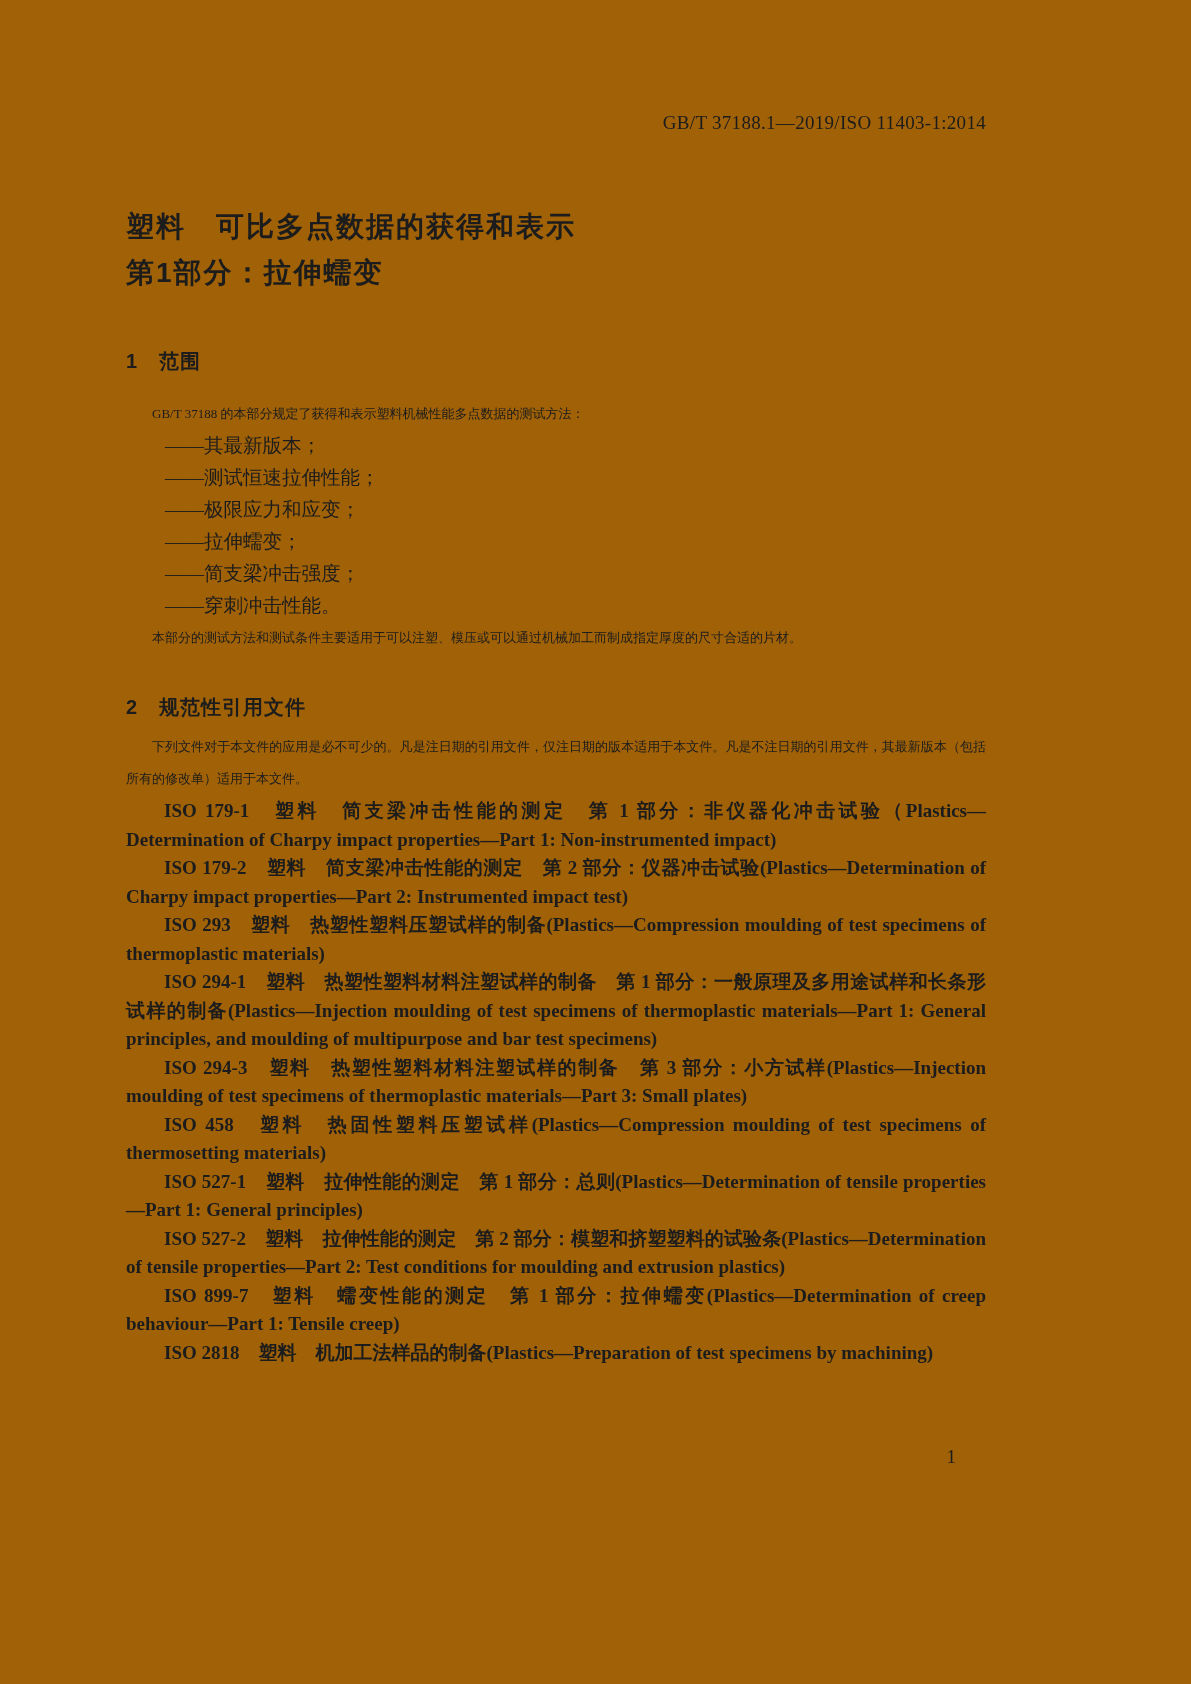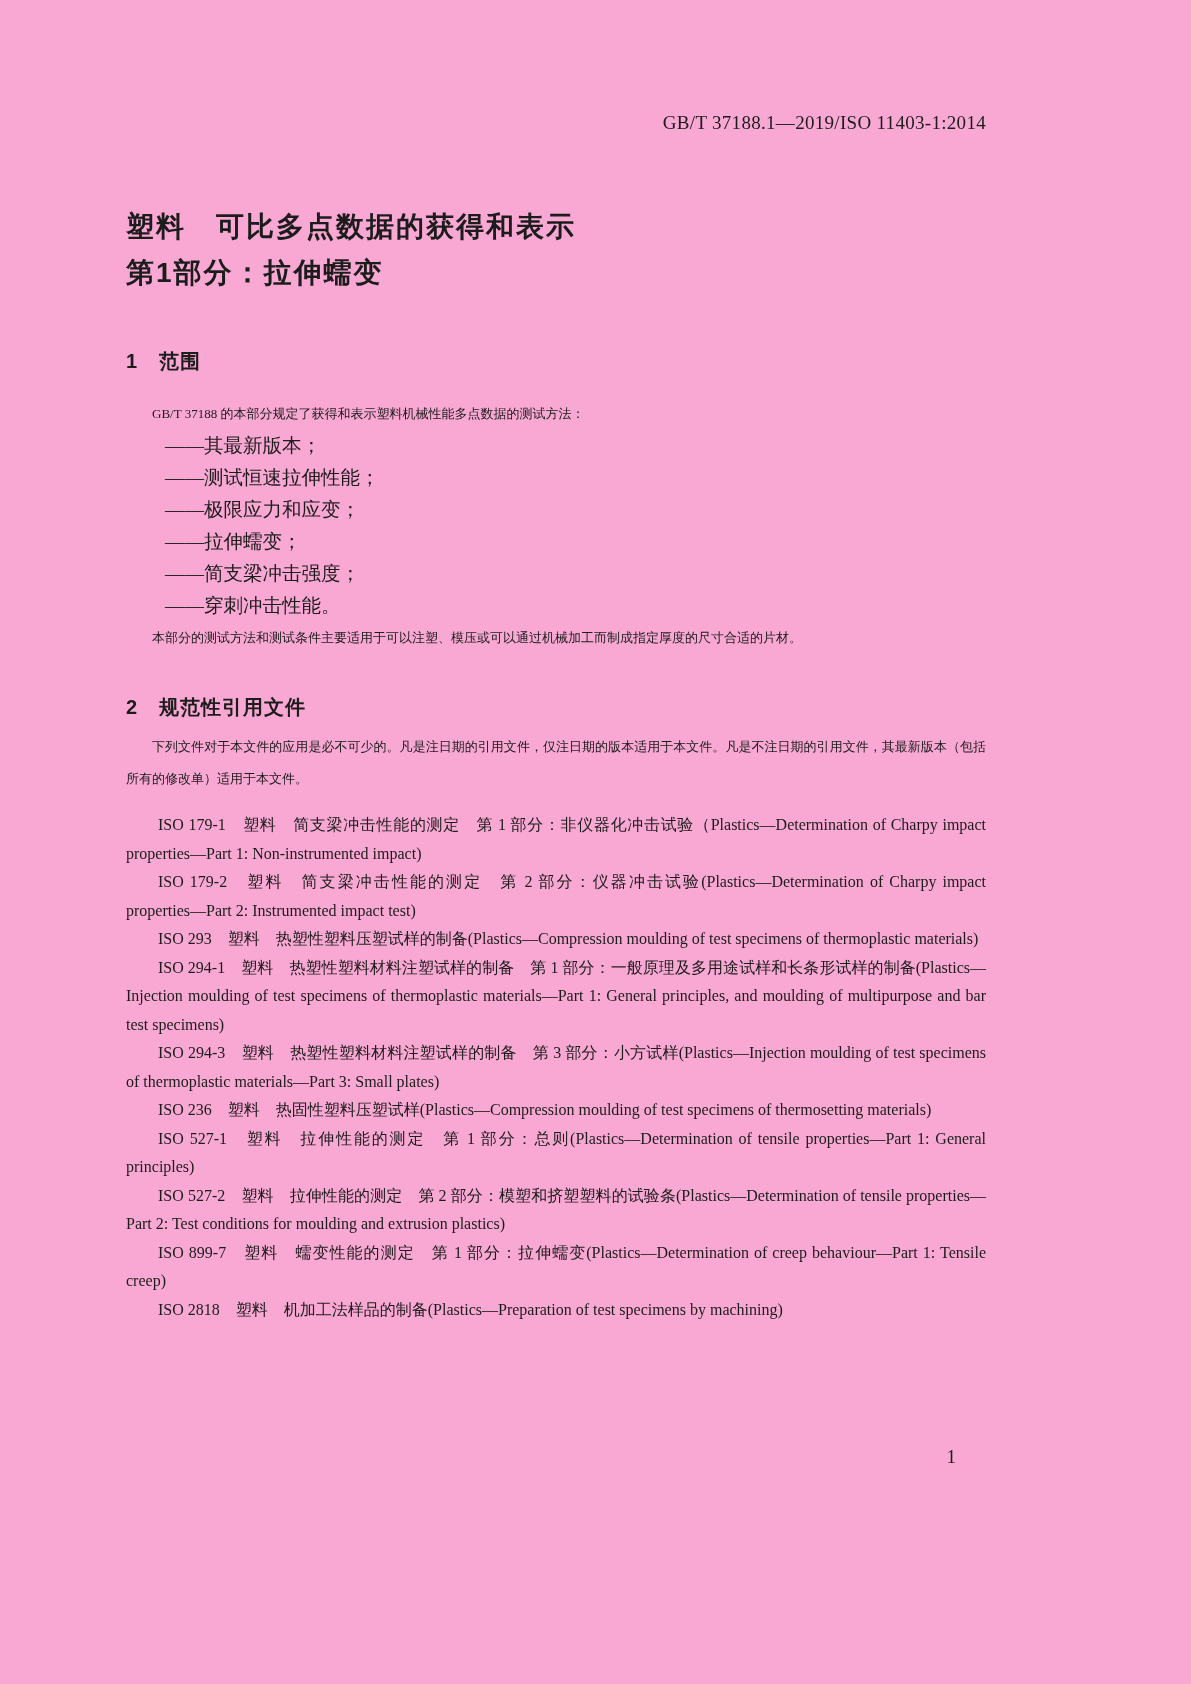"GB/T 37188.1—2019/ISO 11403-1:2014" .page { background: #f9a8d4 -> #a16207 }
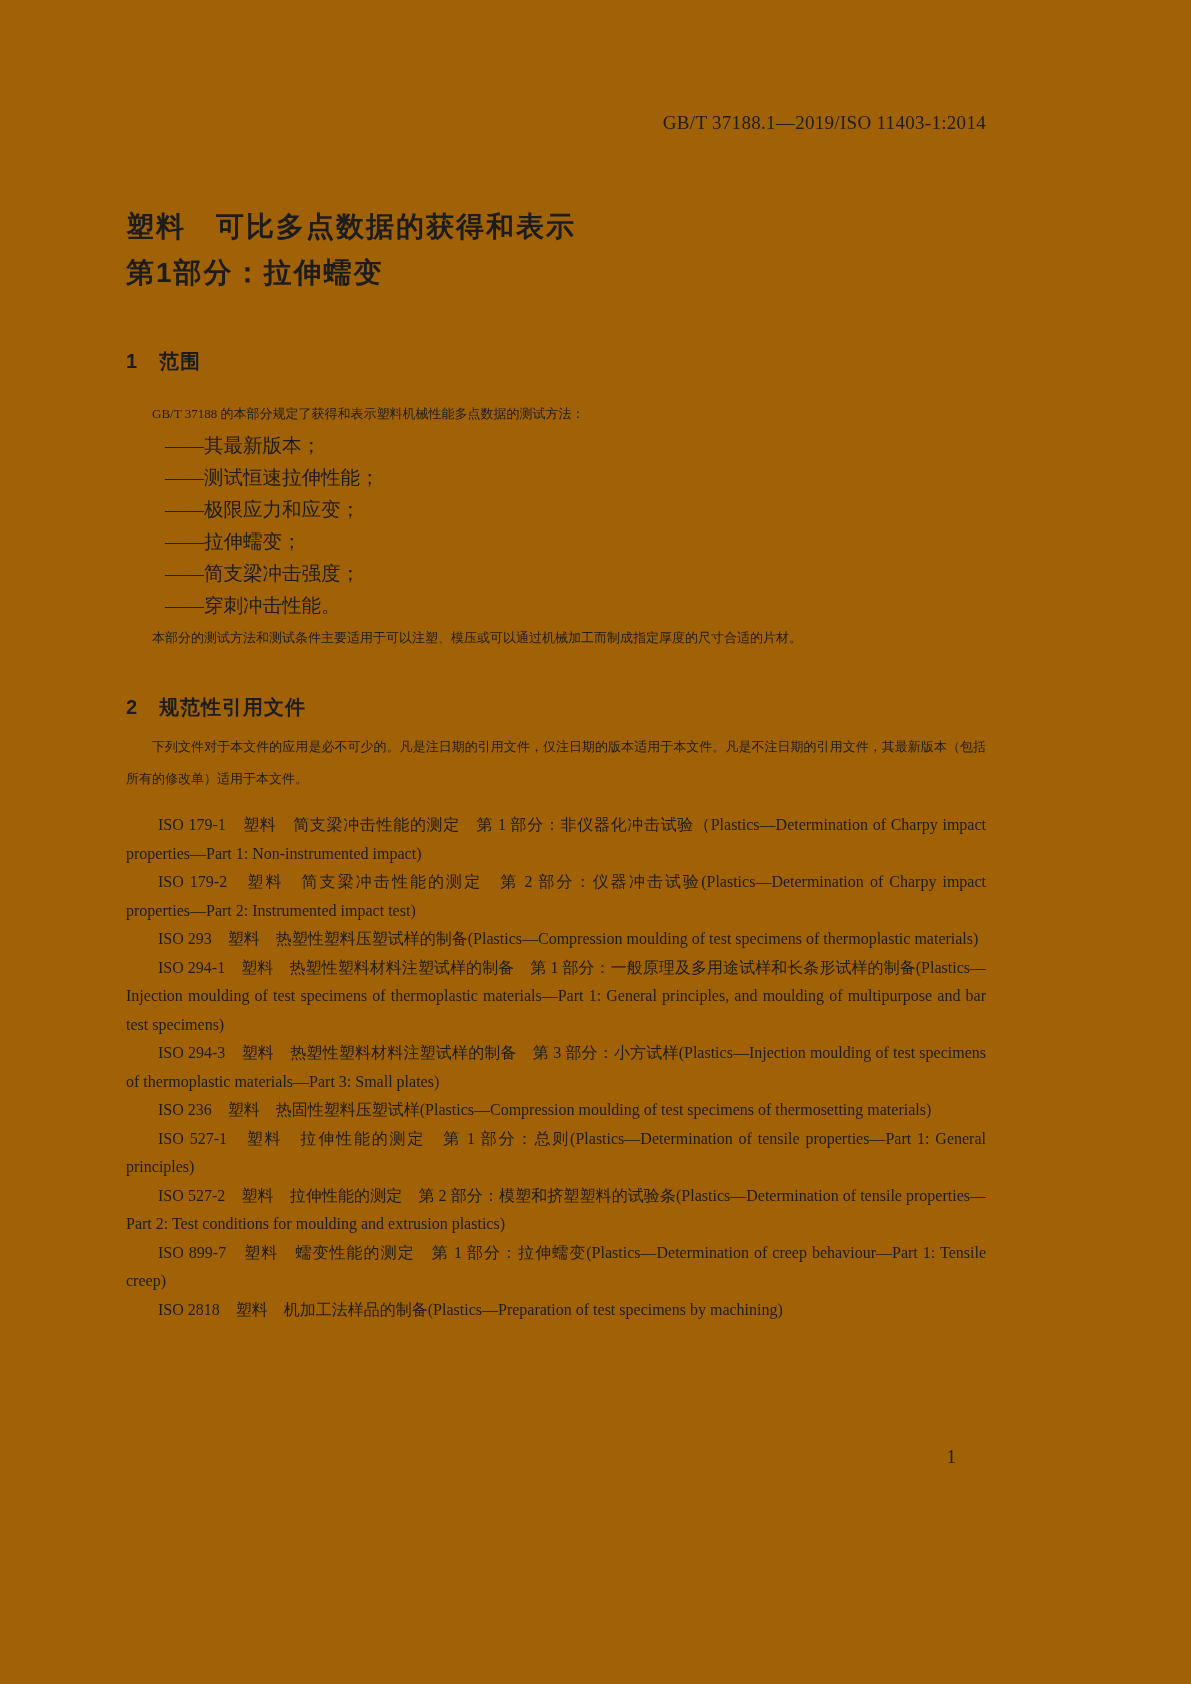"下列文件对于本文件的应用是必不可少的。凡是注日期的引用文件，仅注日期的版本适用于" .refs-intro { margin-bottom: 16px -> 2px }
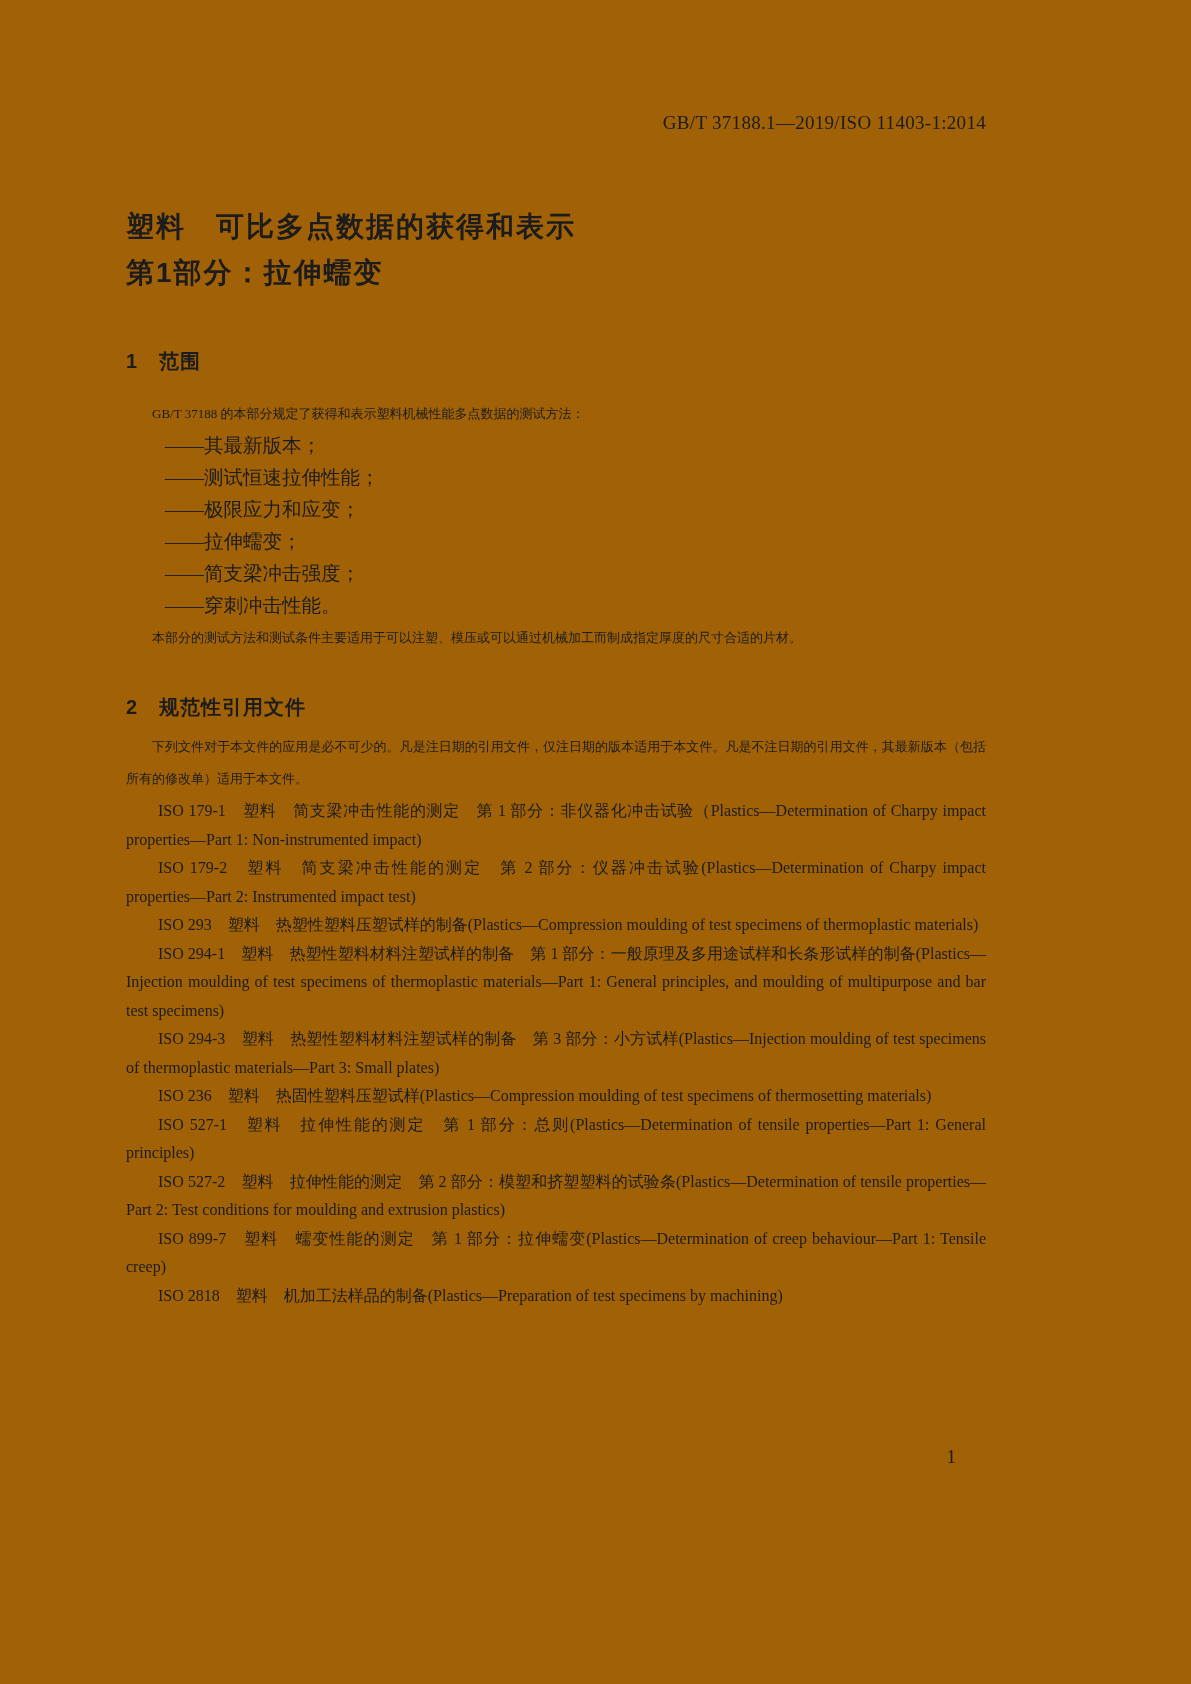"ISO 179-1 塑料 简支梁冲击性能的测定 第" .ref { font-size: 16px -> 19px; font-weight: none -> bold }
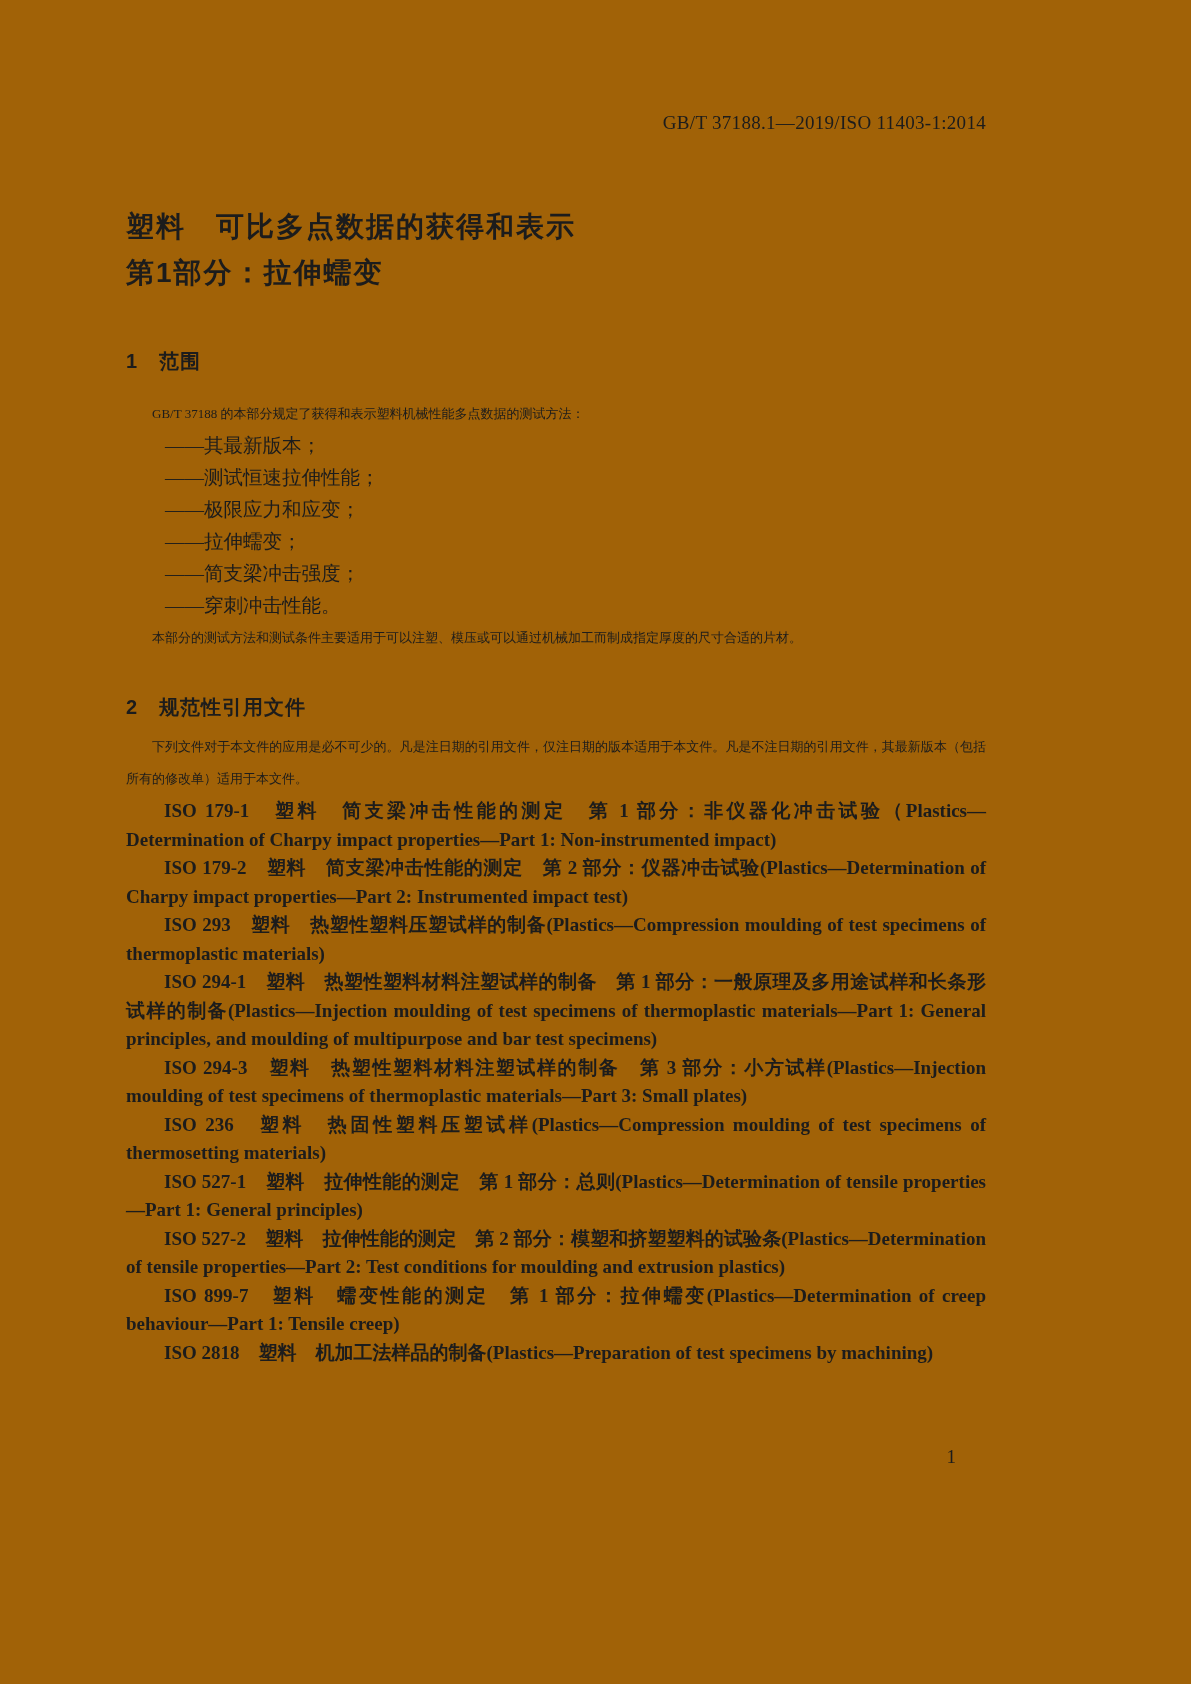"ISO 236 塑料" p.ref { text: 236 -> 458 }
